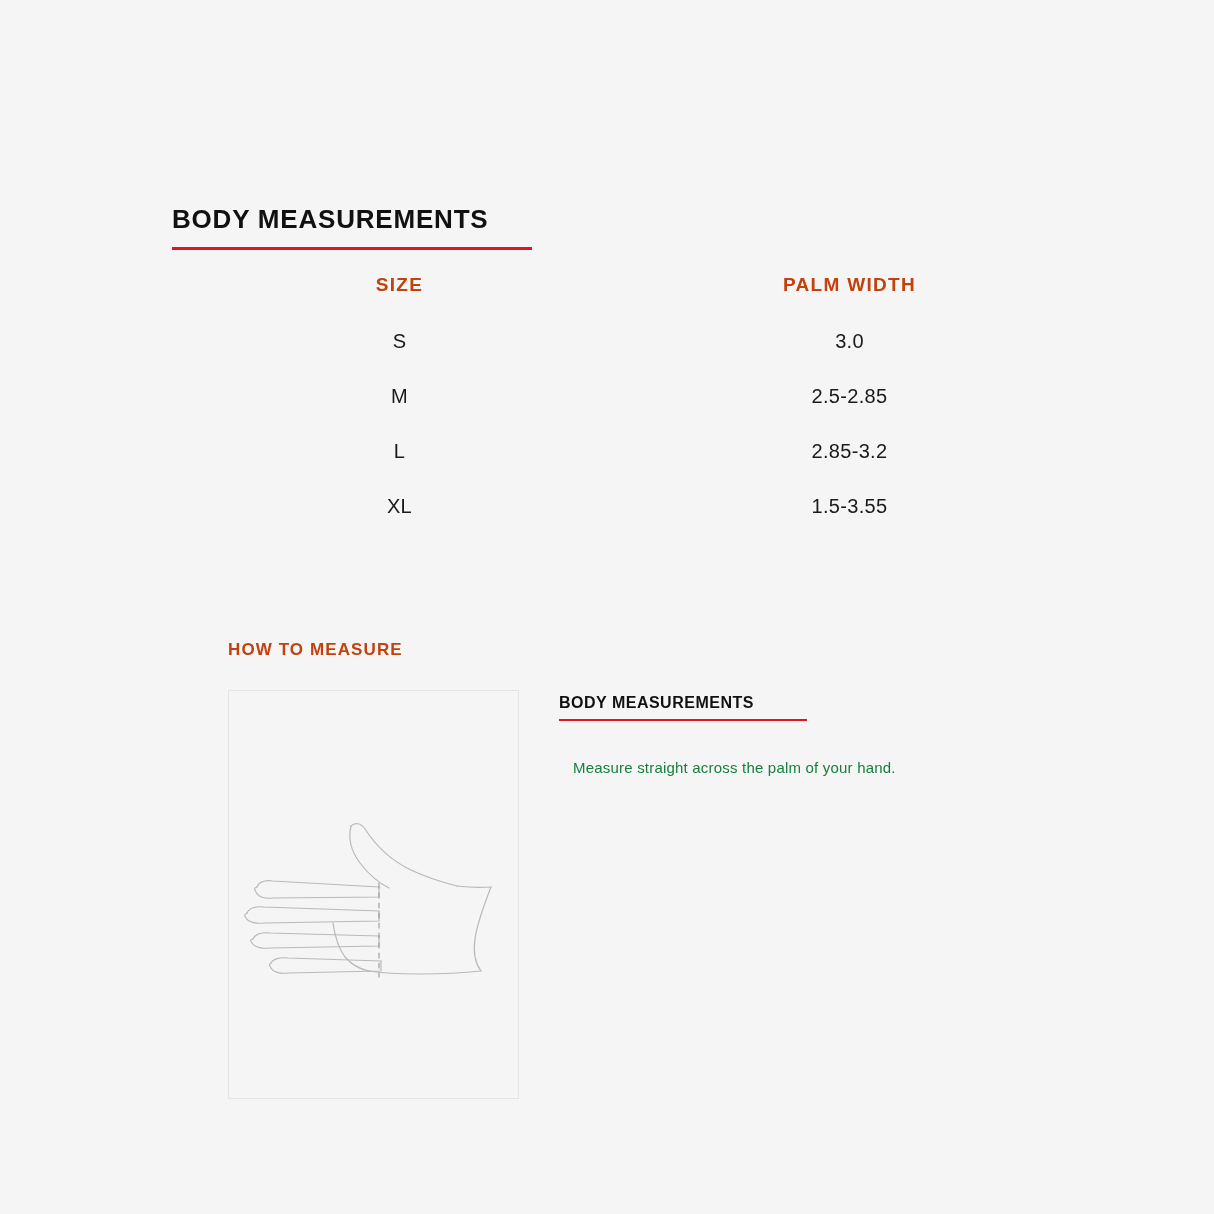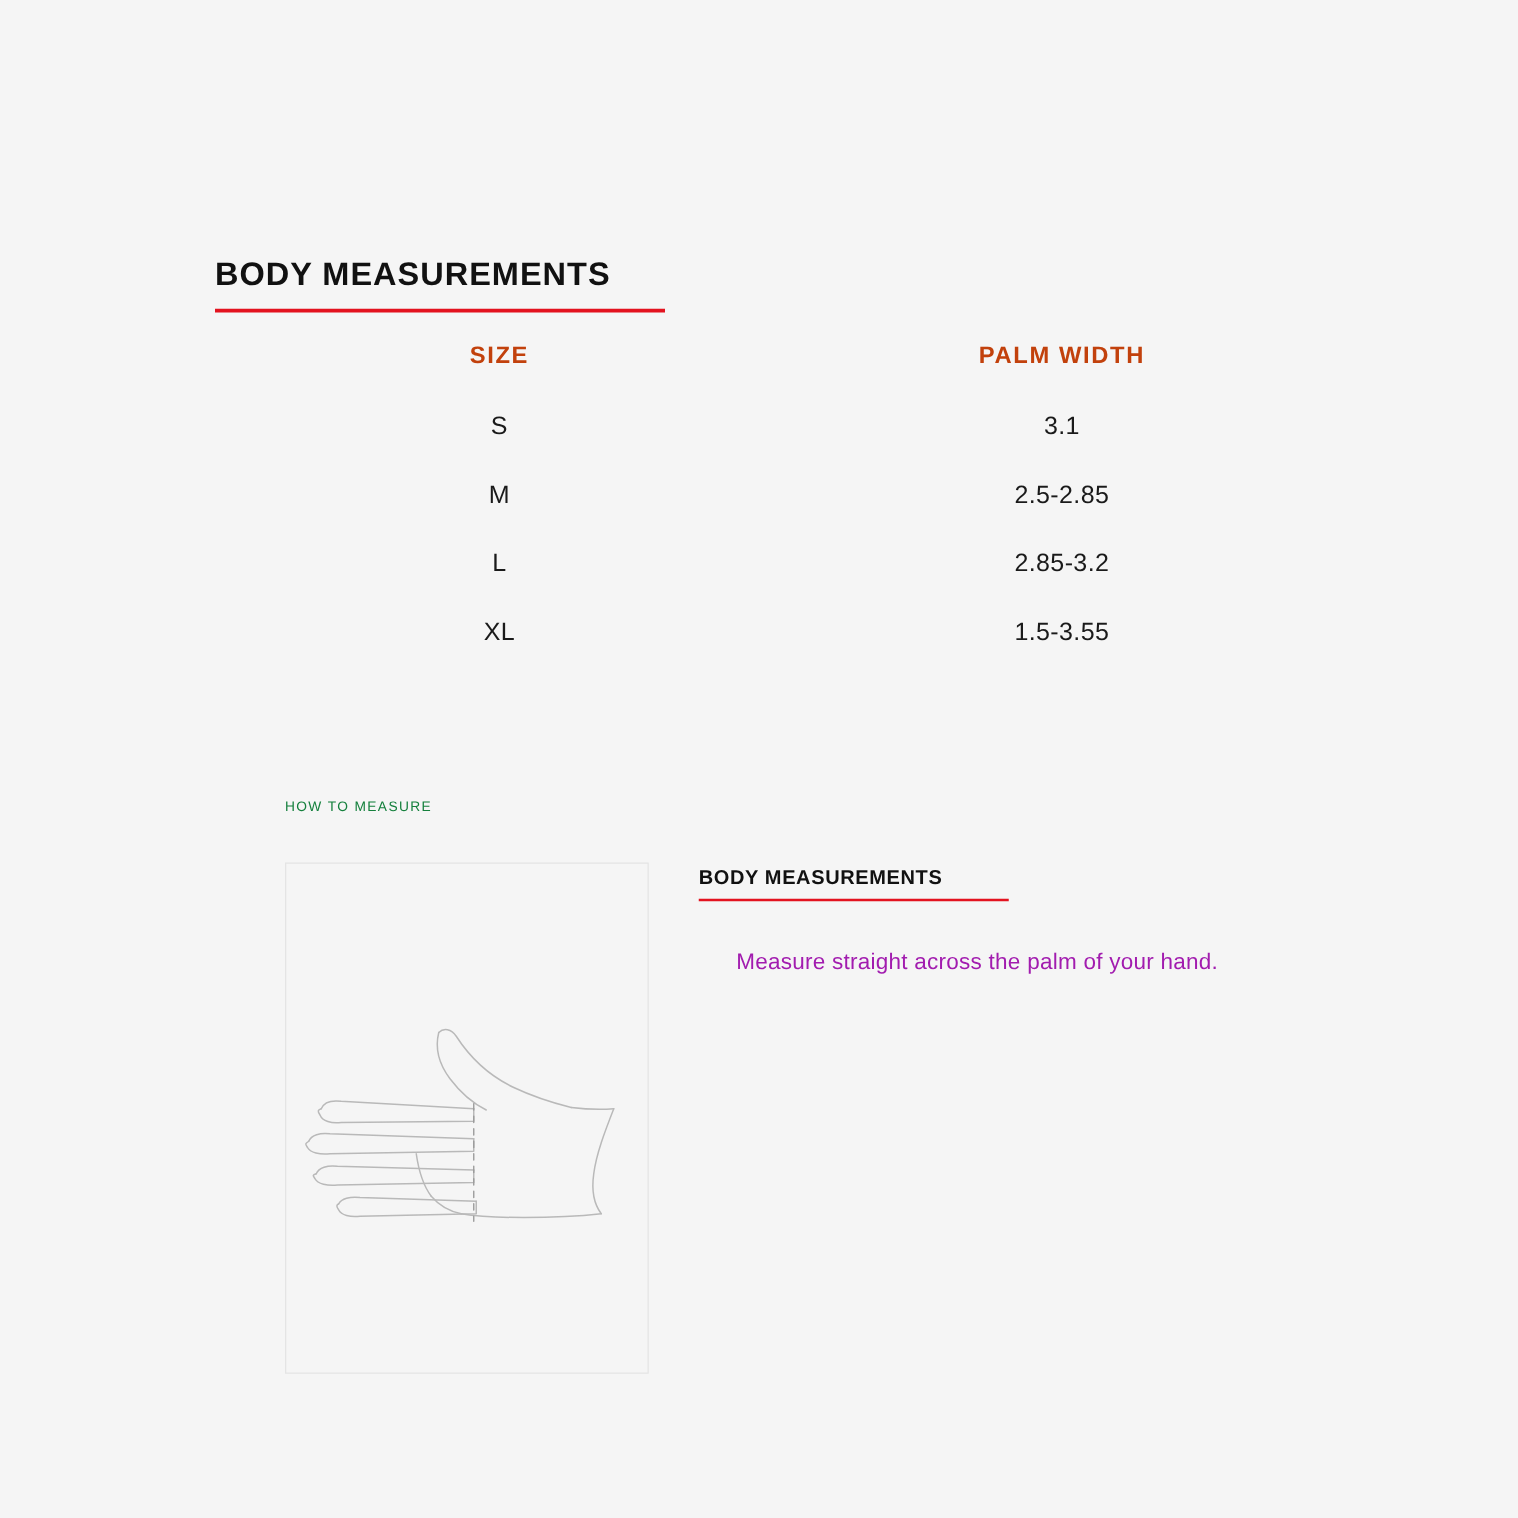"3.1" td { text: 3.1 -> 3.0 }
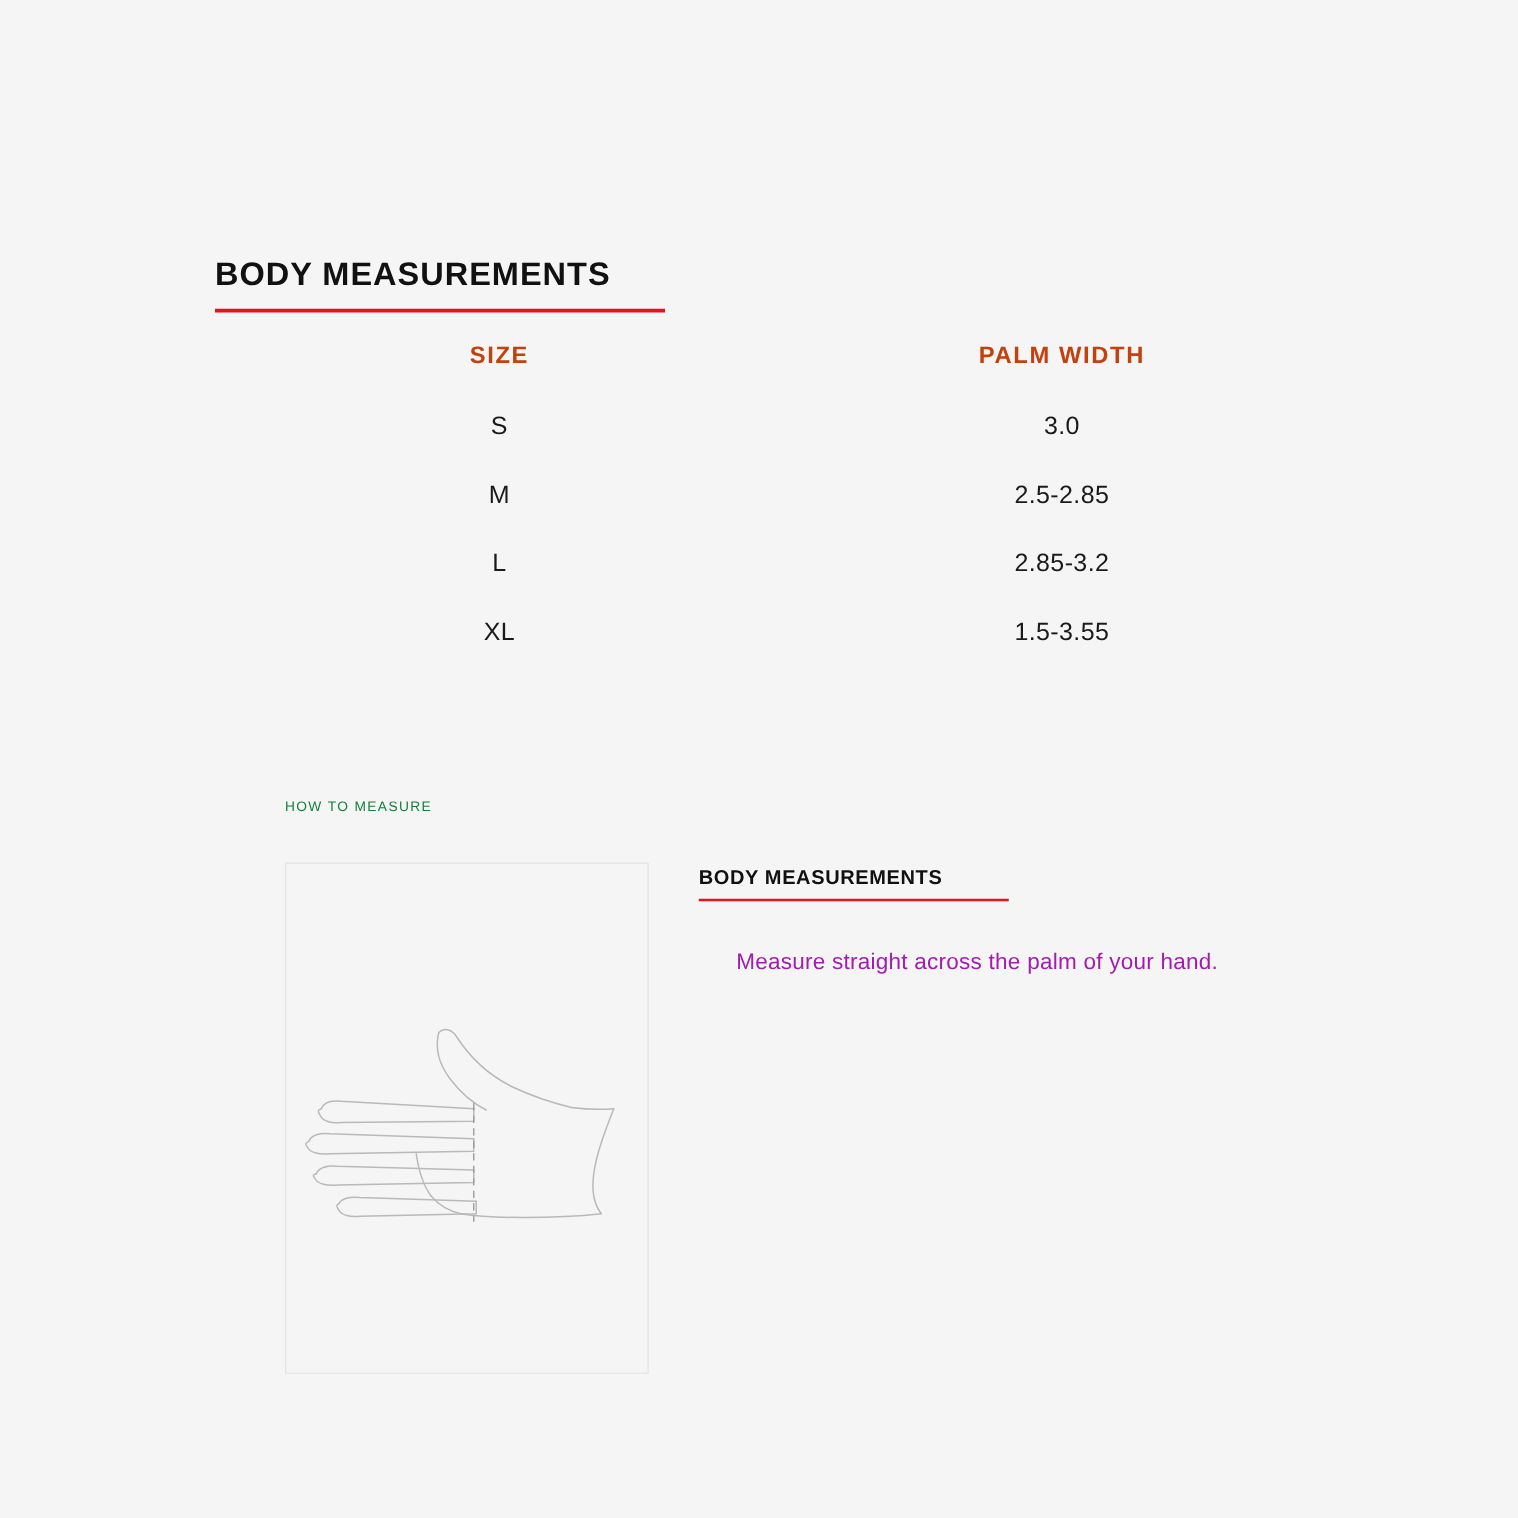"HOW TO MEASURE" .how-to-label { color: #15803d -> #c2410c; font-size: 11px -> 17px; font-weight: normal -> bold }
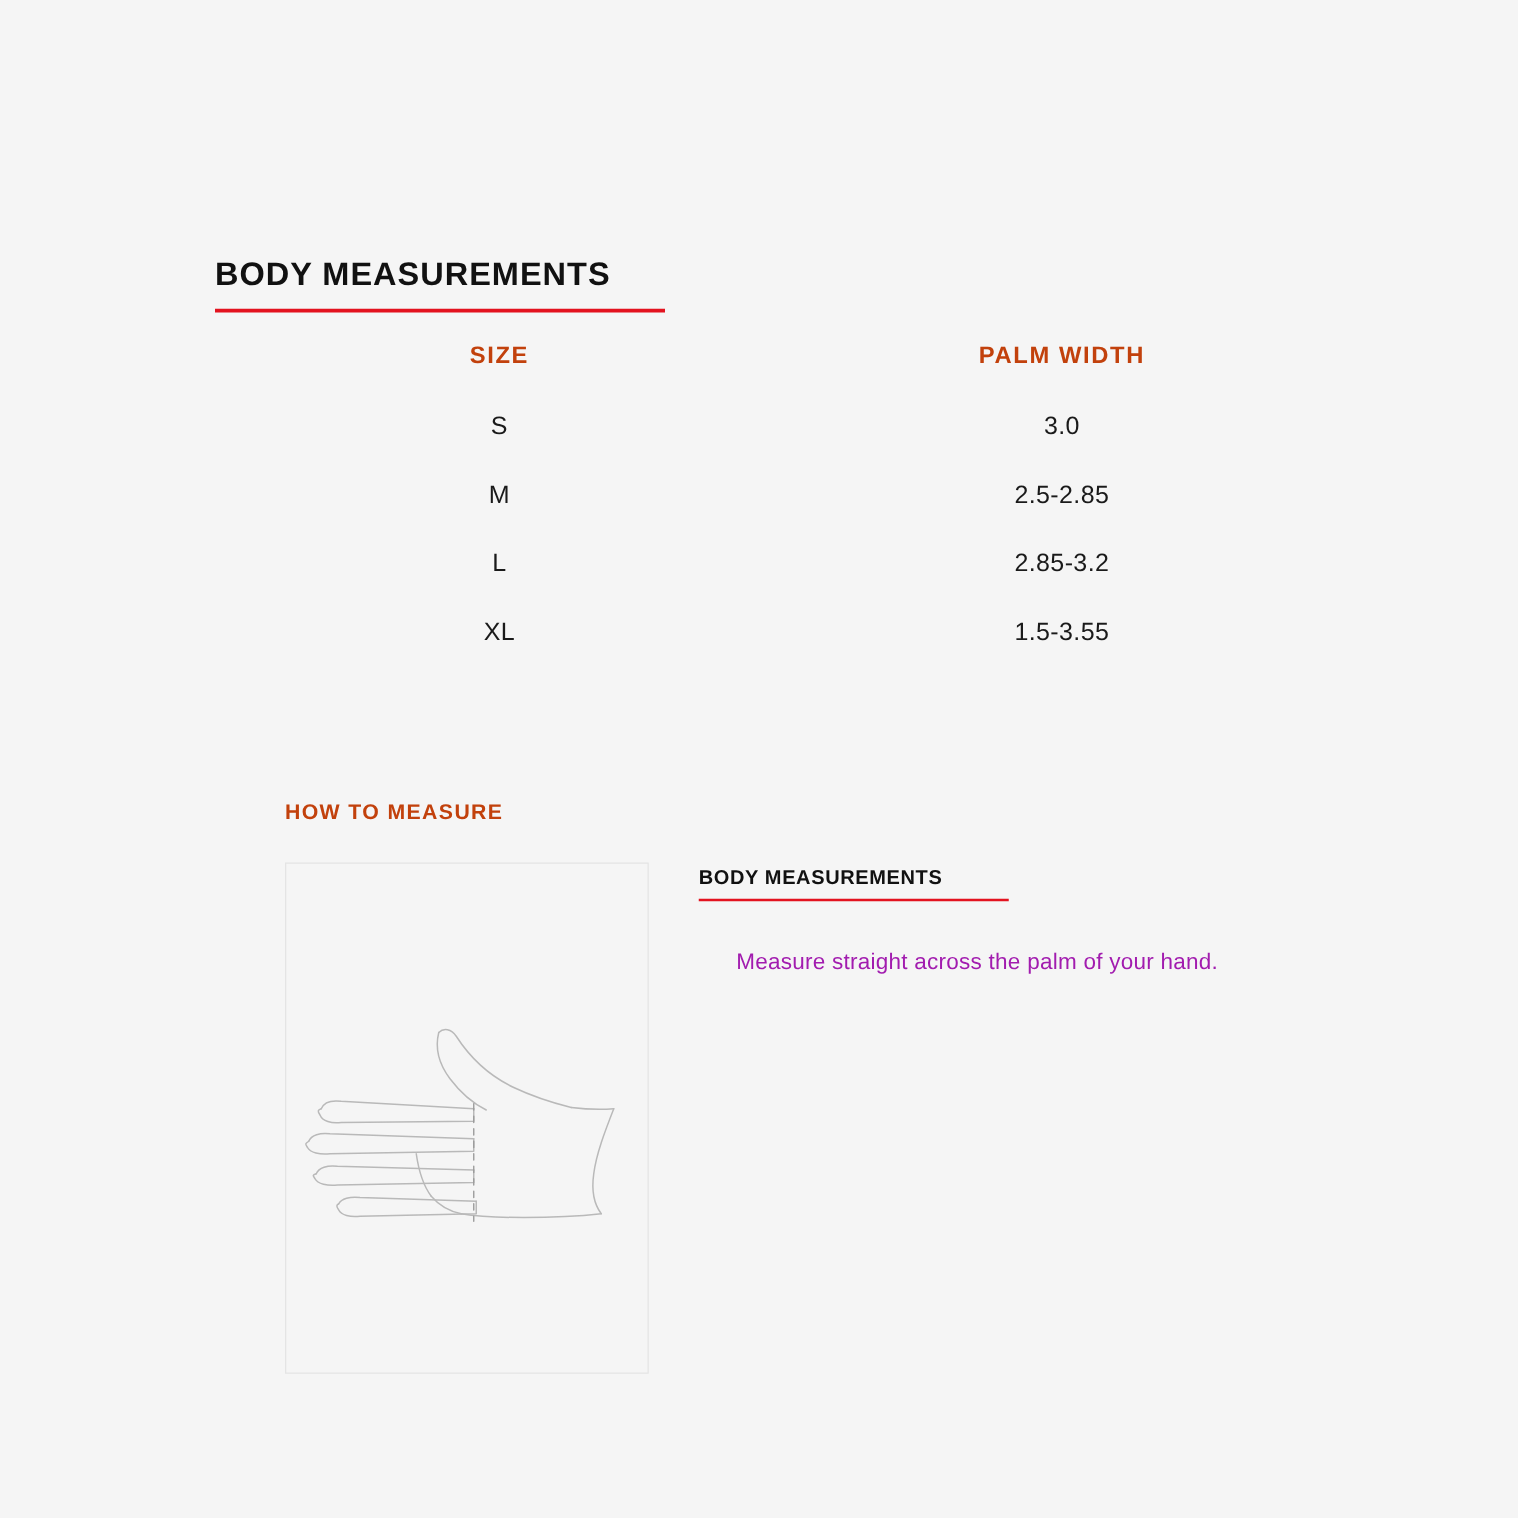"Measure straight across the palm" .info-item-desc { color: #a21caf -> #15803d; font-size: 18px -> 15px; margin: 16px -> 0 }
